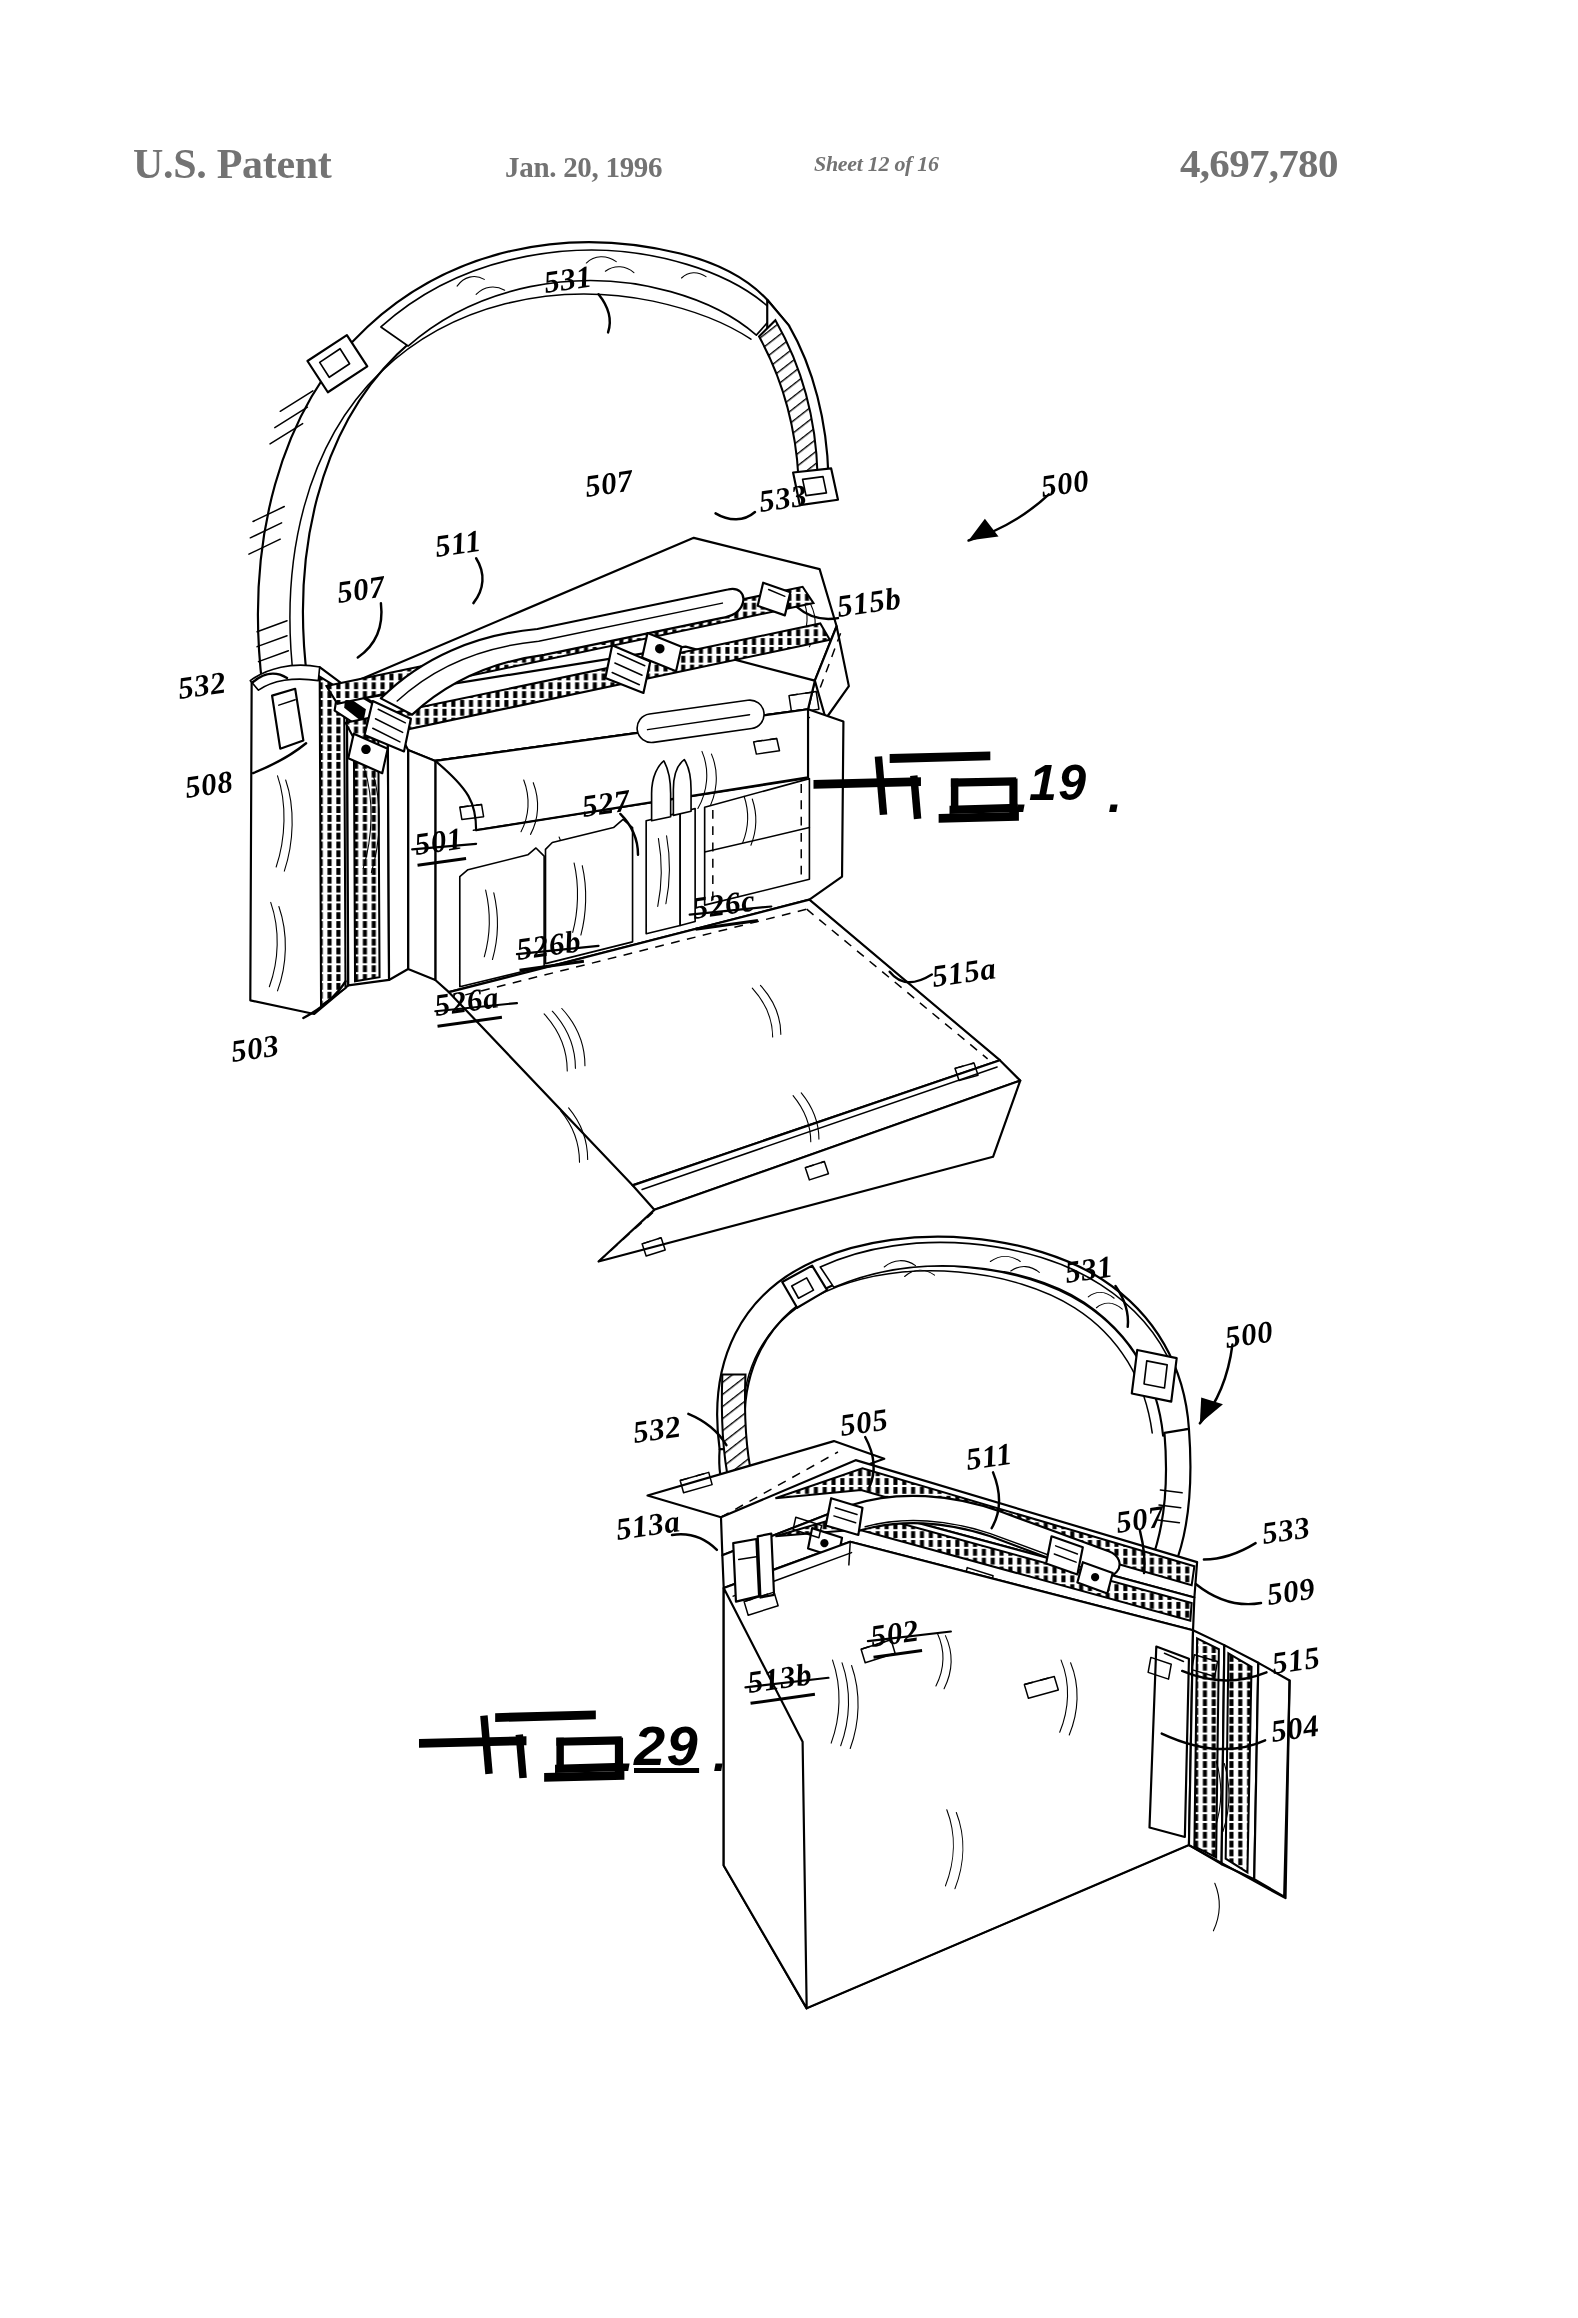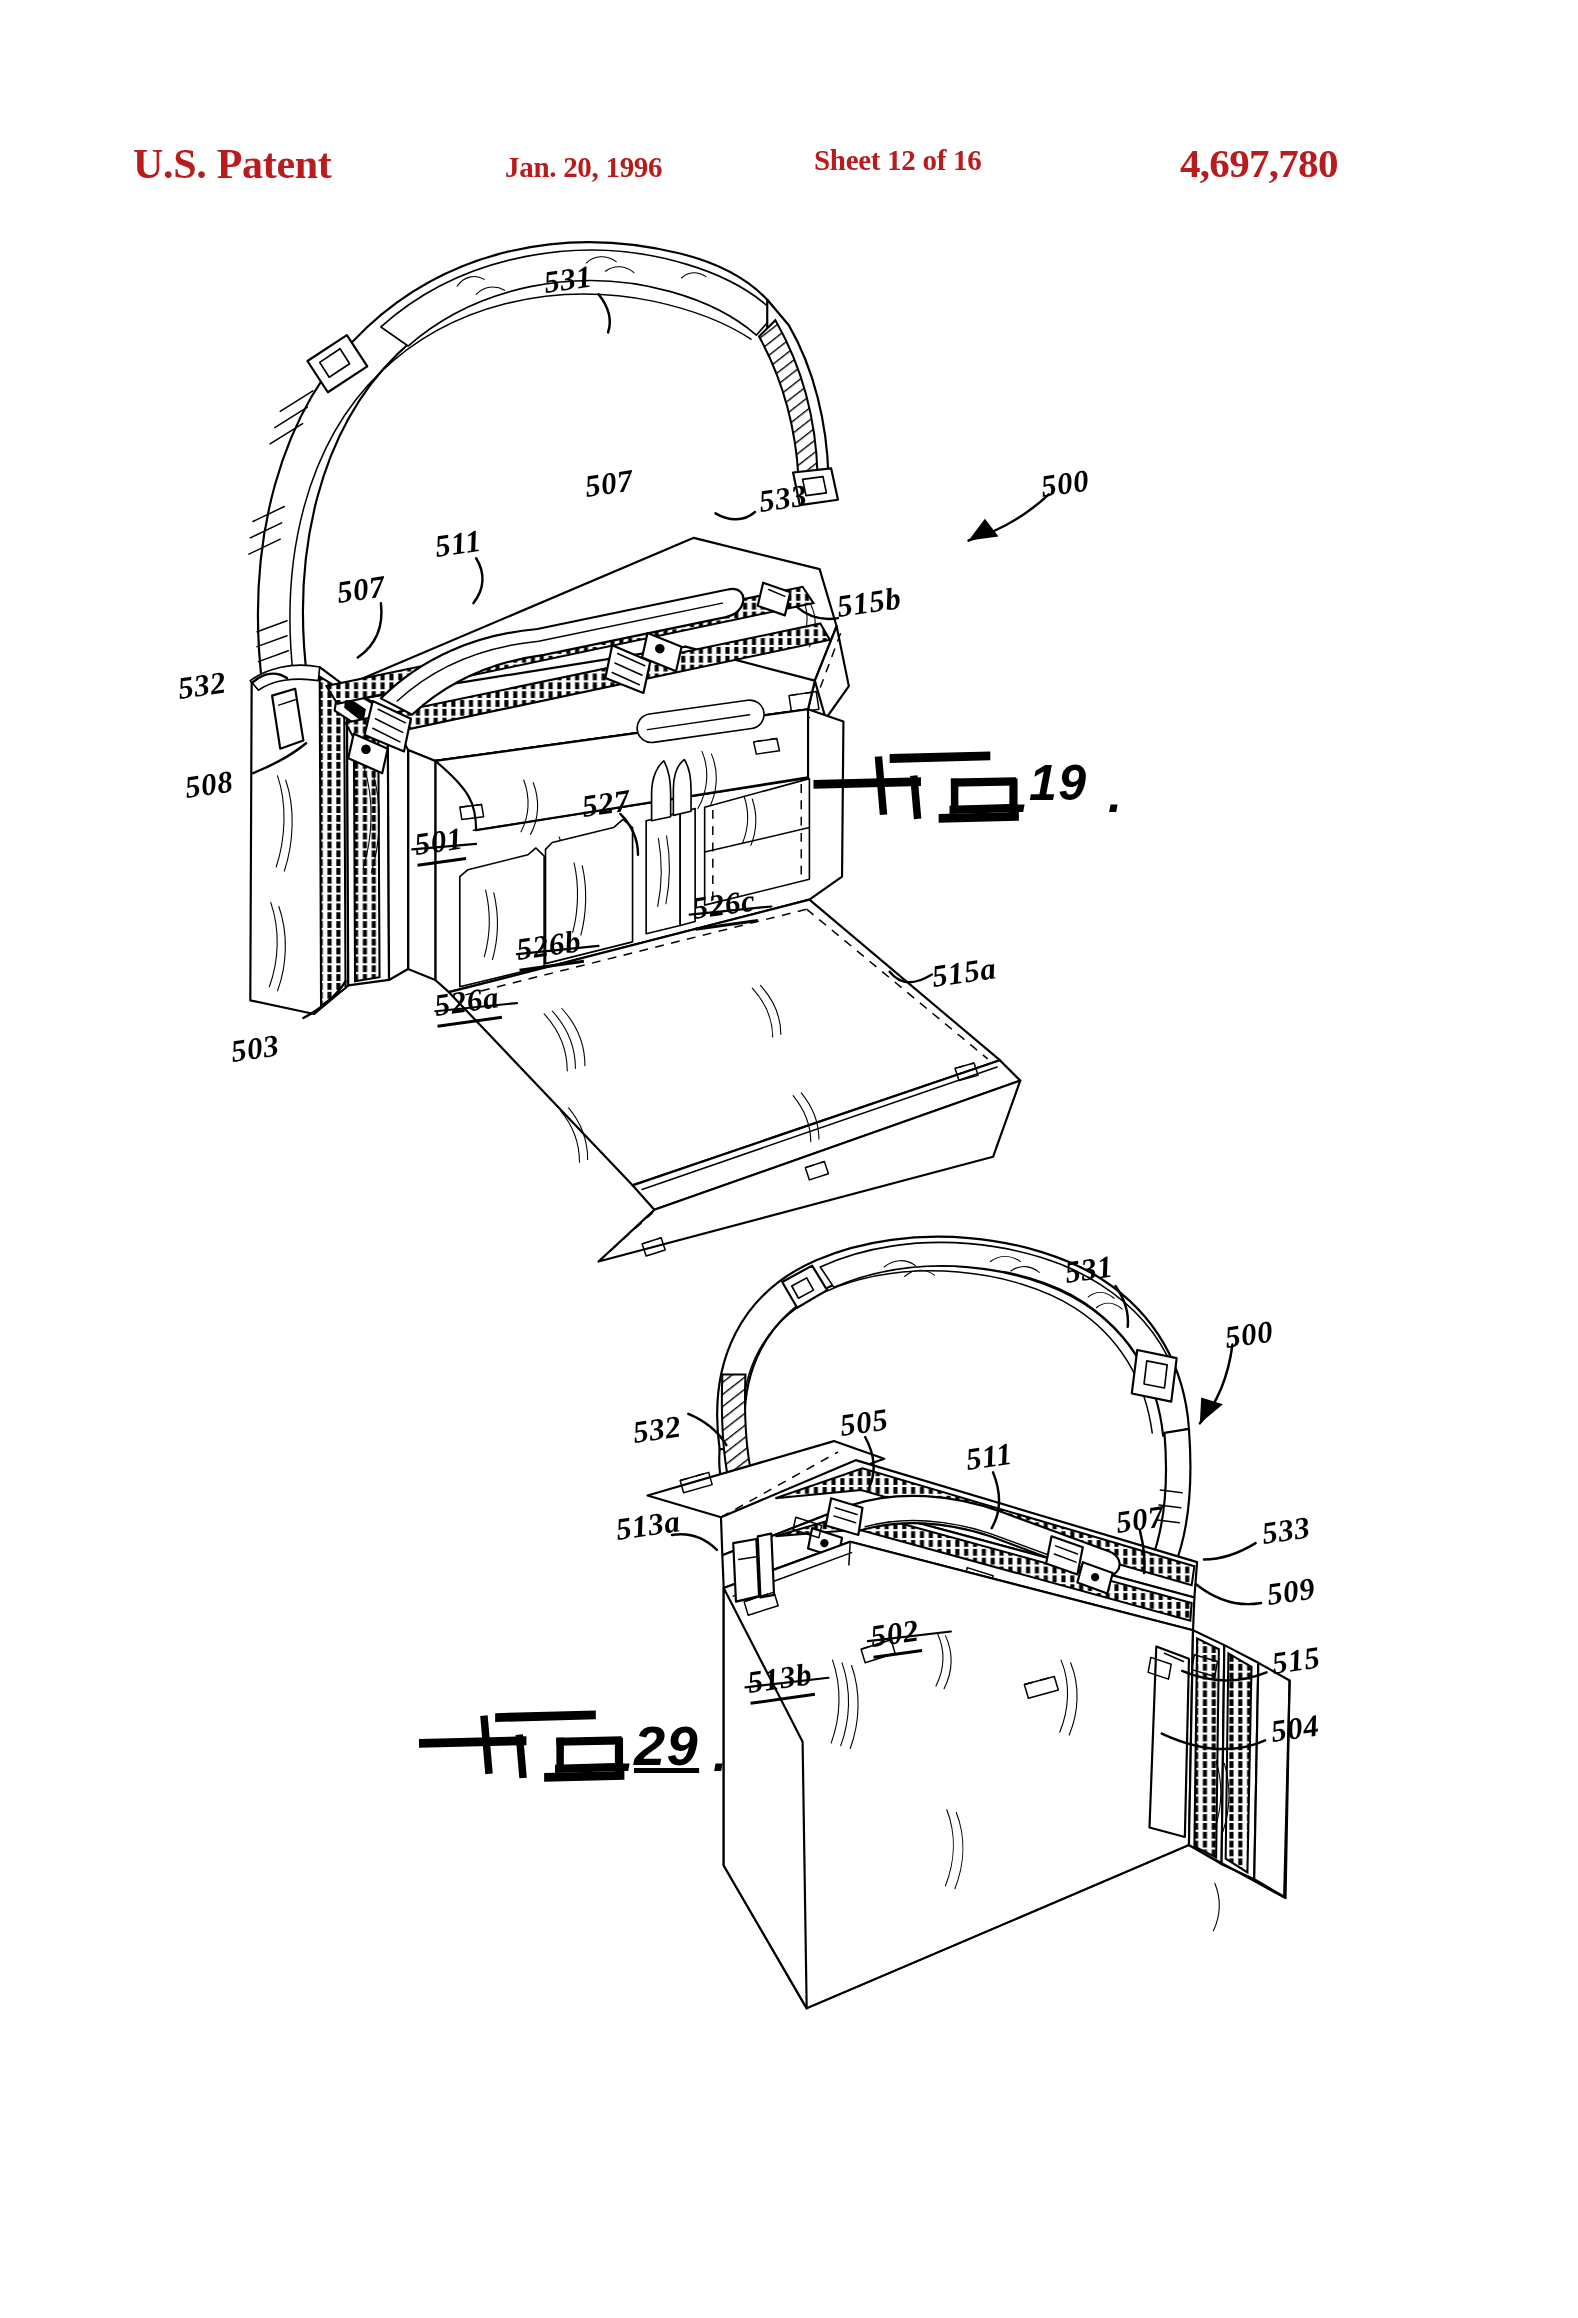"U.S. Patent" .hdr-text { color: #b91c1c -> #737373 }
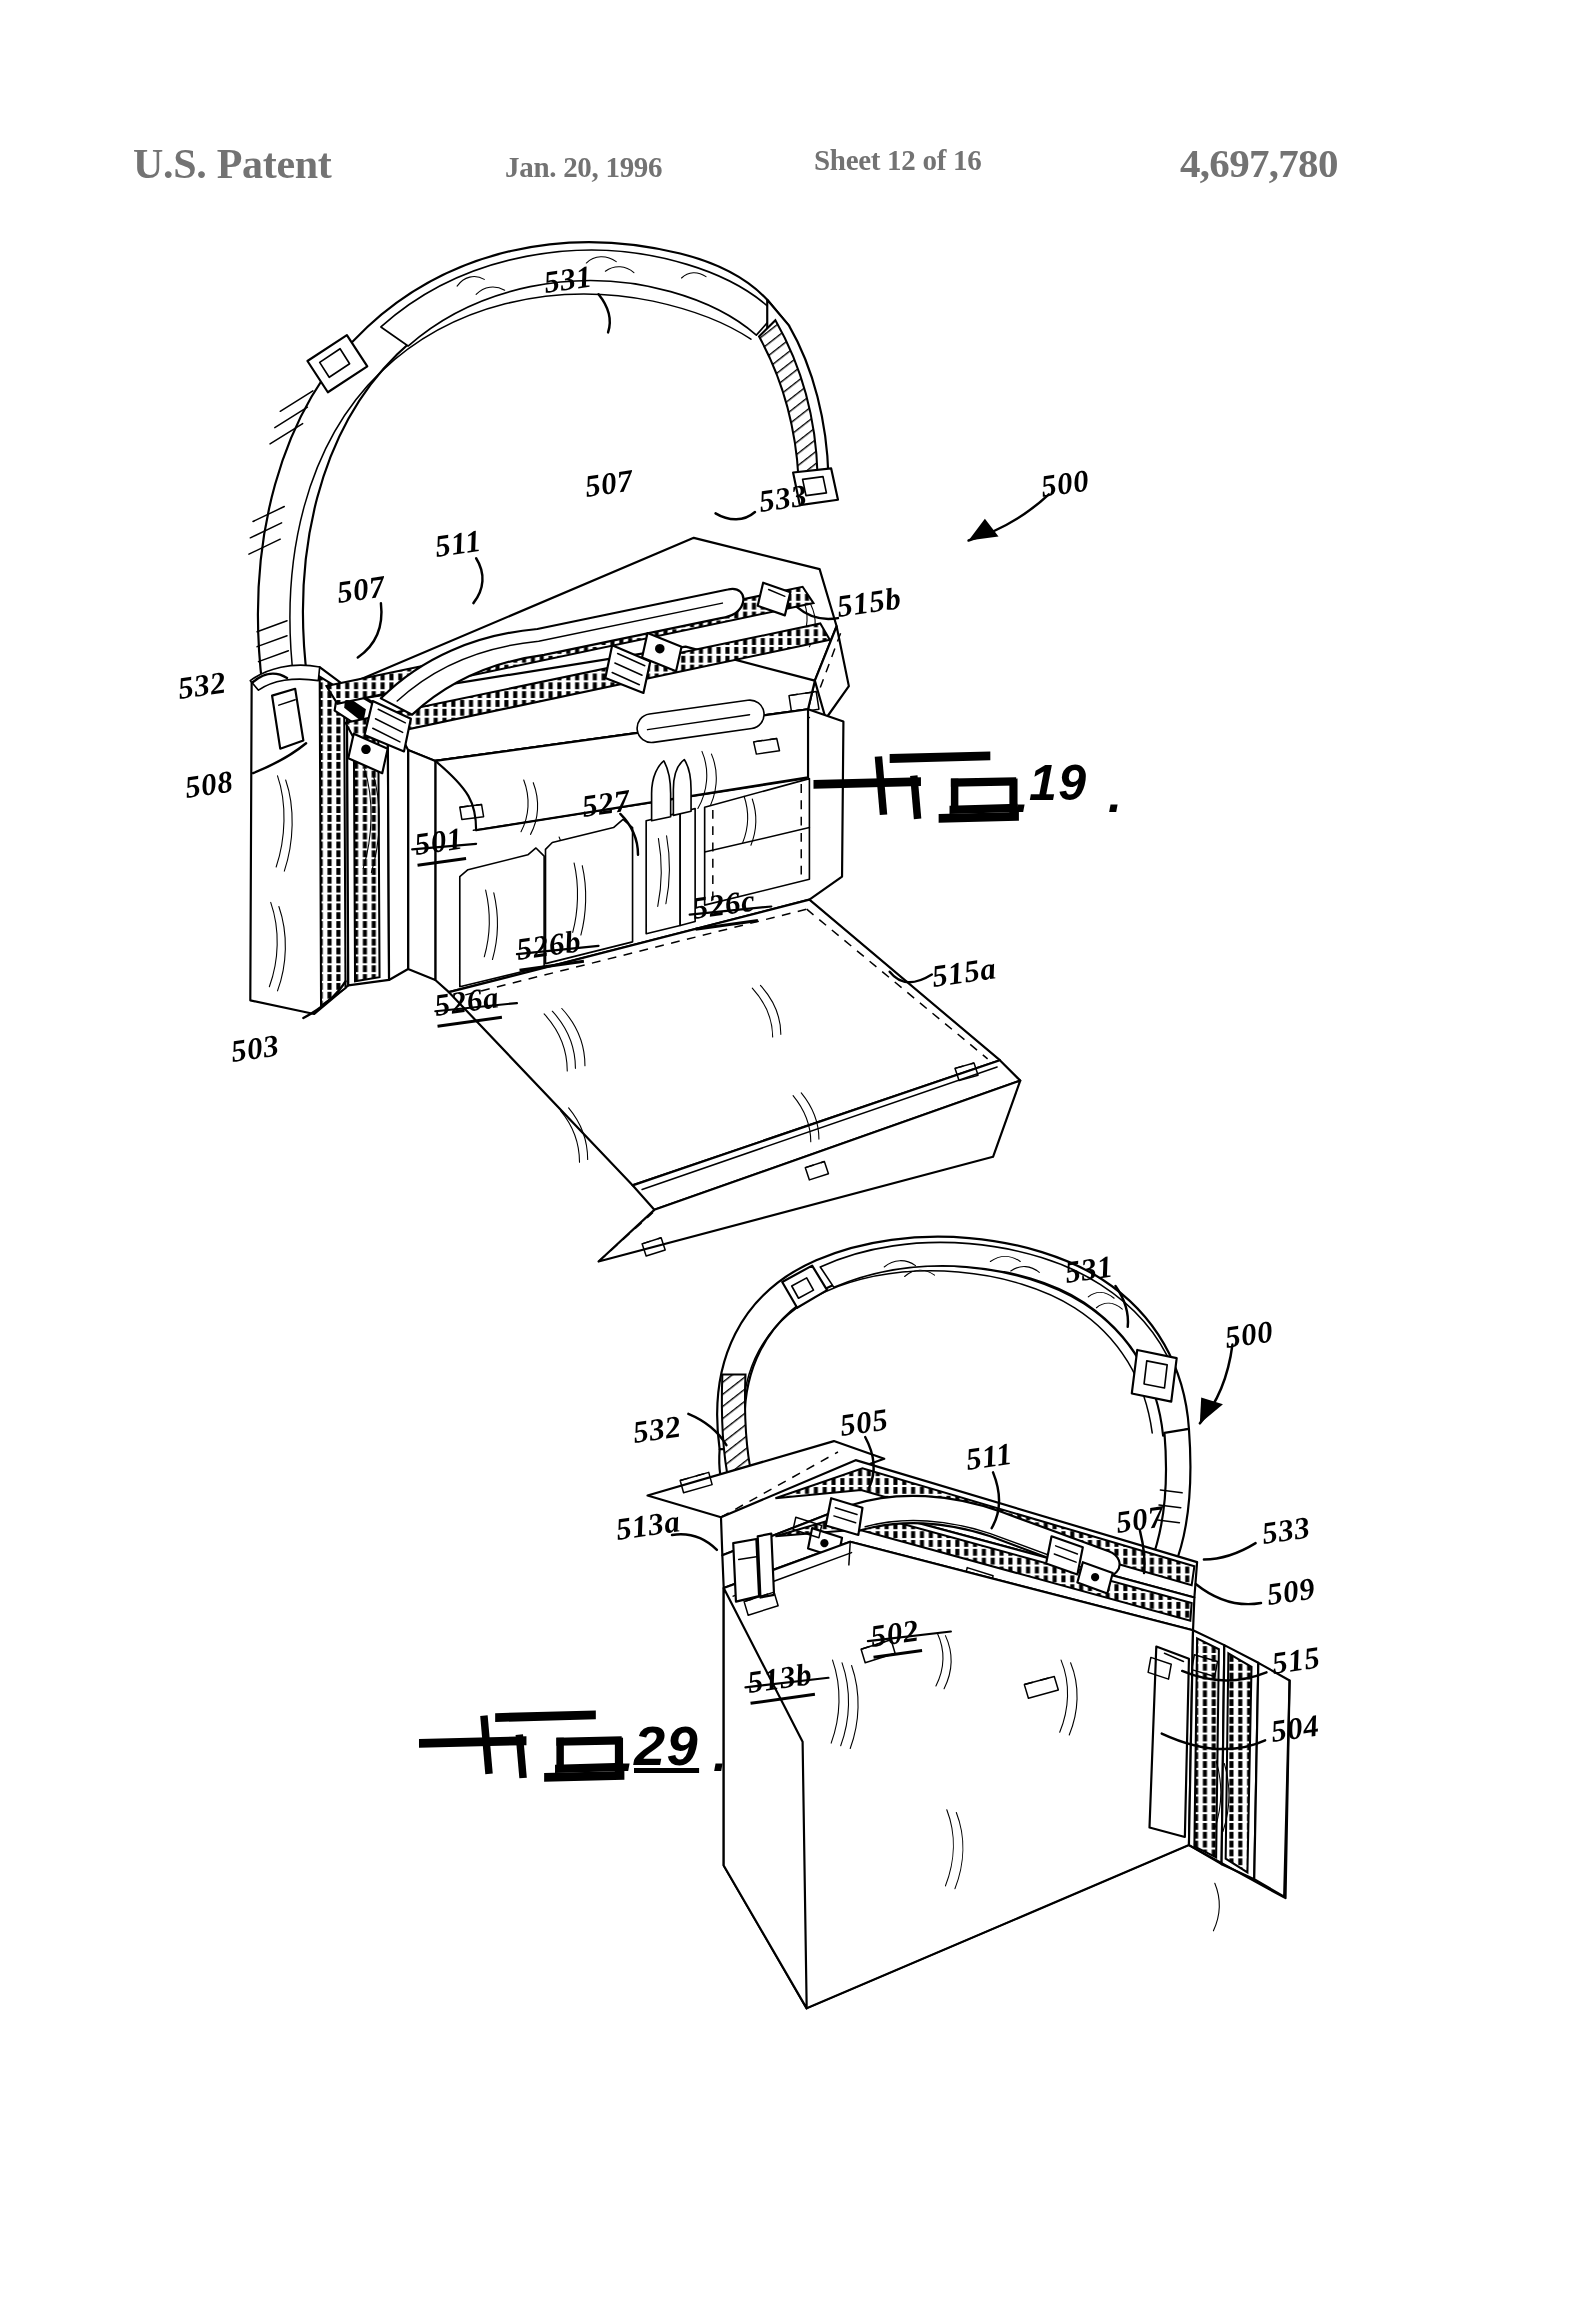"Sheet 12 of 16" #hdr-sheet { font-size: 29px -> 22px; font-style: none -> italic; top: 144px -> 151px }
